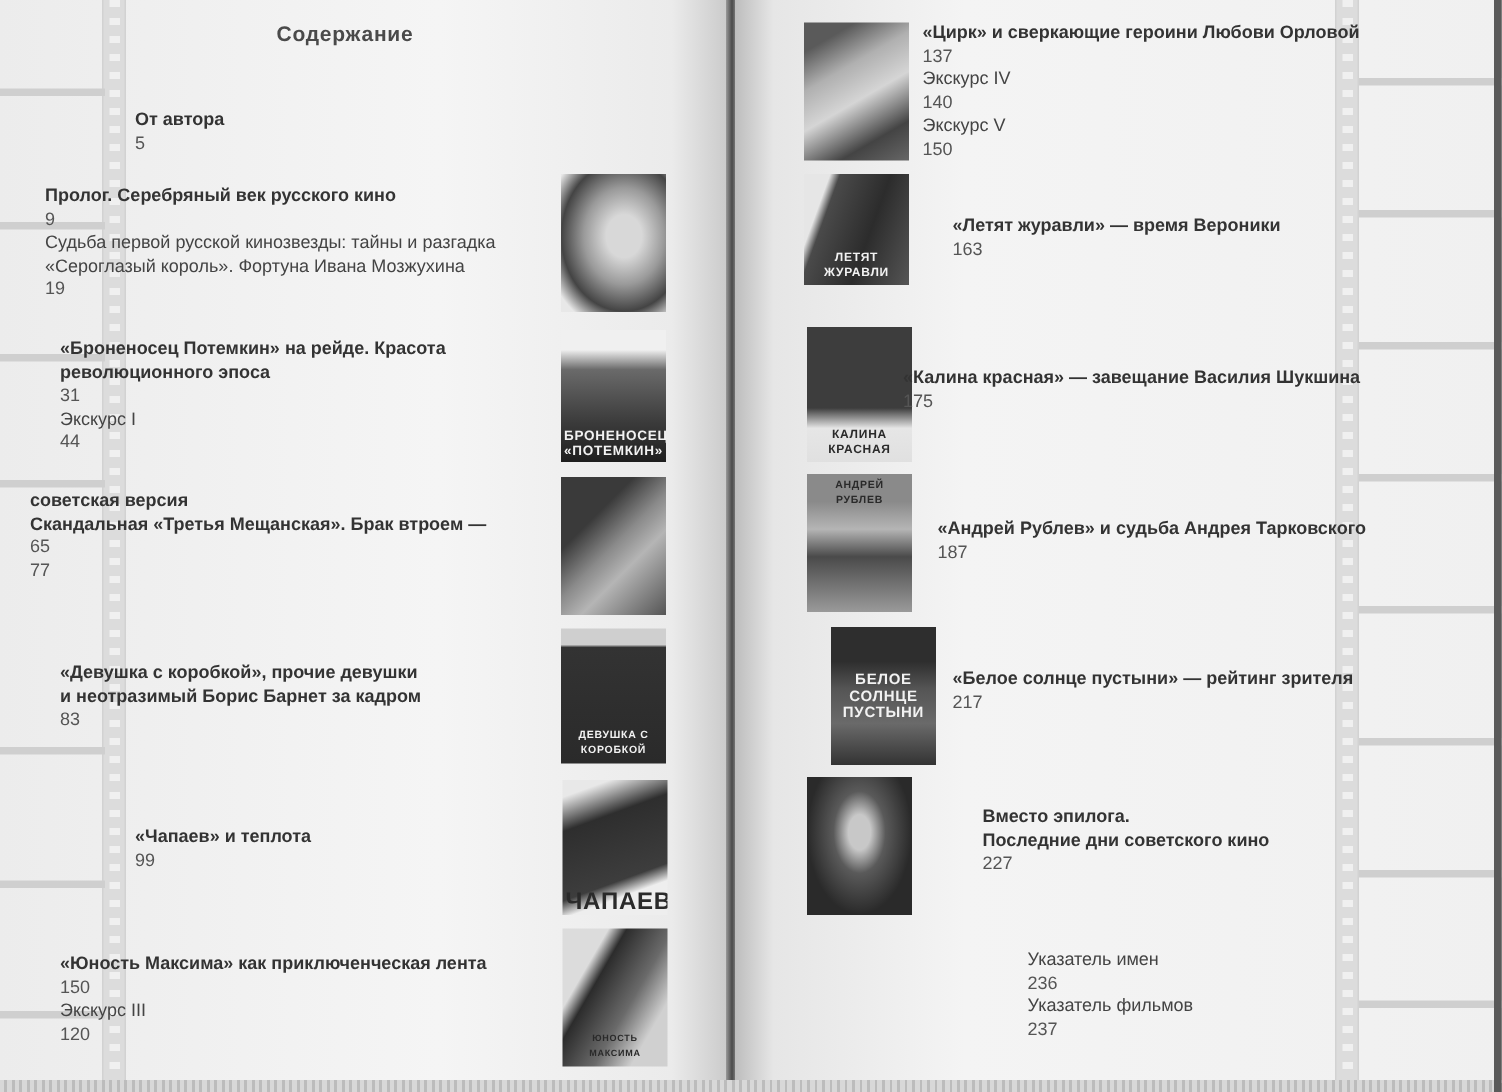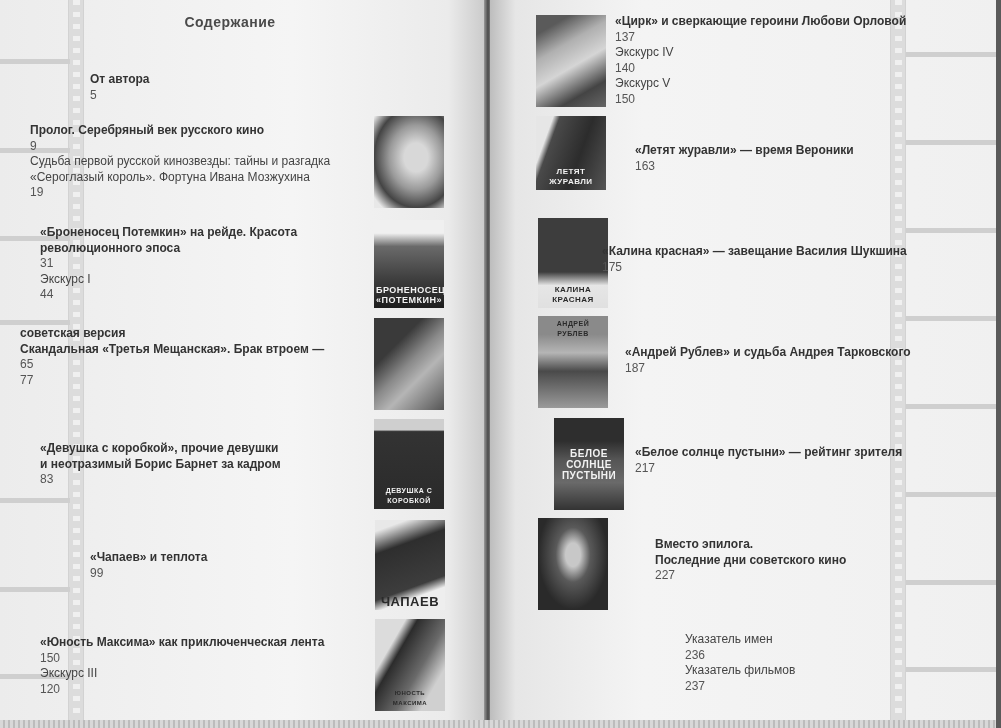"ЧАПАЕВ" div.caption { font-size: 13px -> 16px }
